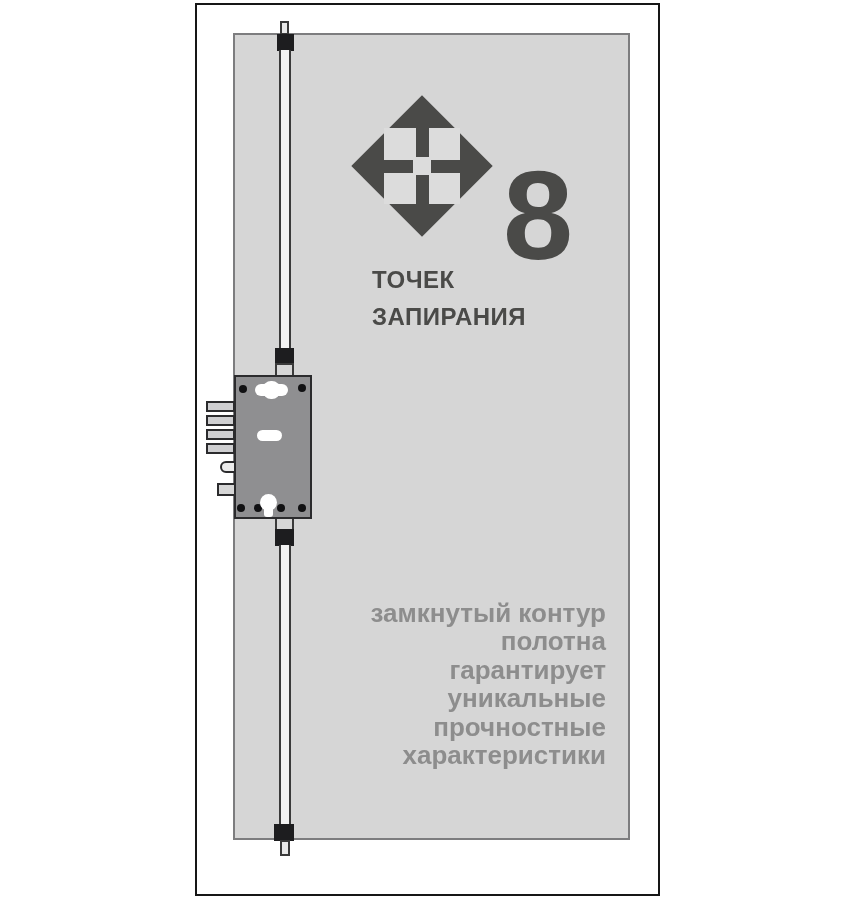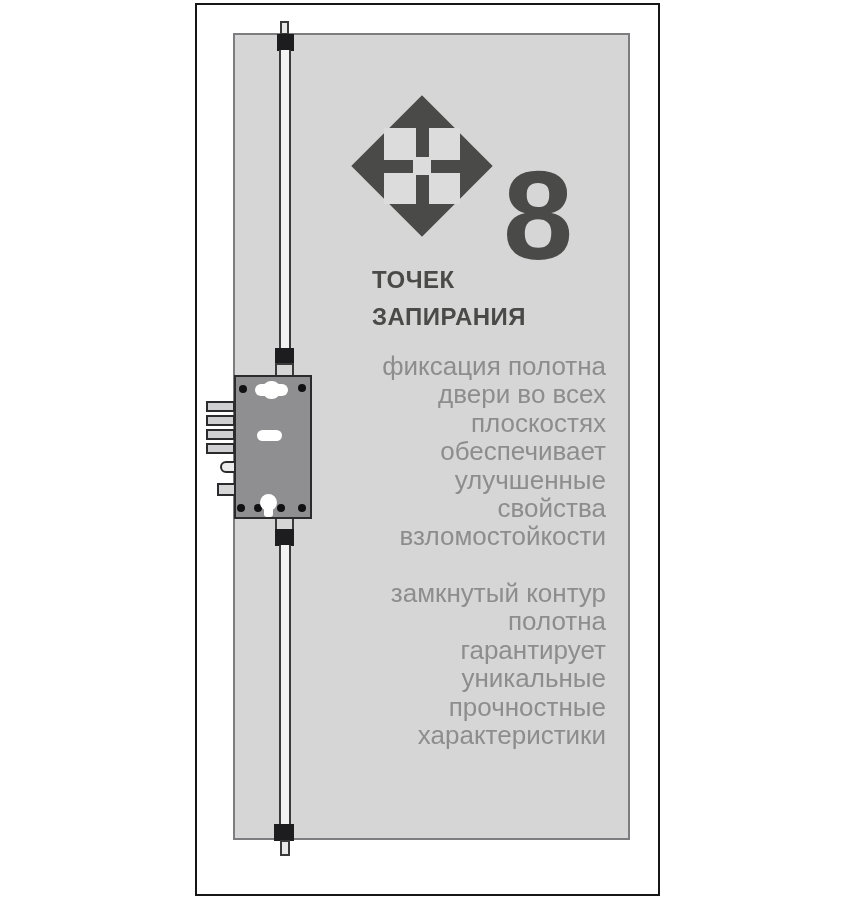"фиксация полотна" div.abs { html: <div>фиксация полотна двери во всех плоскостях обеспечивает улучшенные свойства взломостойкости</div> -> none }
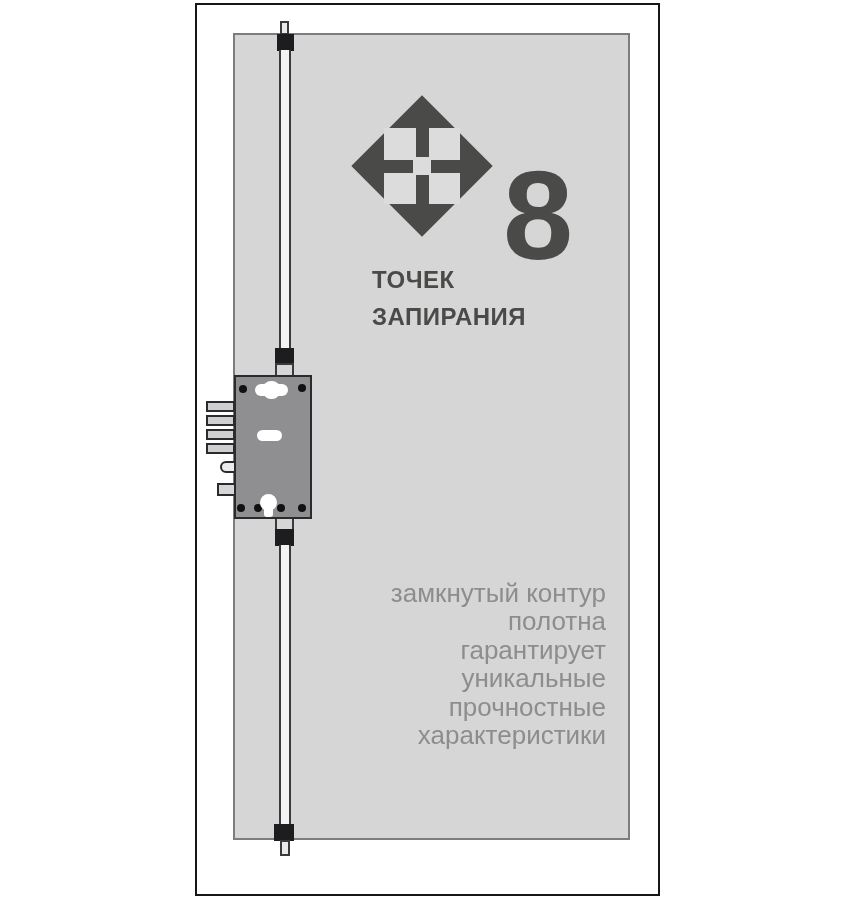"замкнутый контур" .para2 { font-weight: none -> bold; top: 579px -> 599px }
